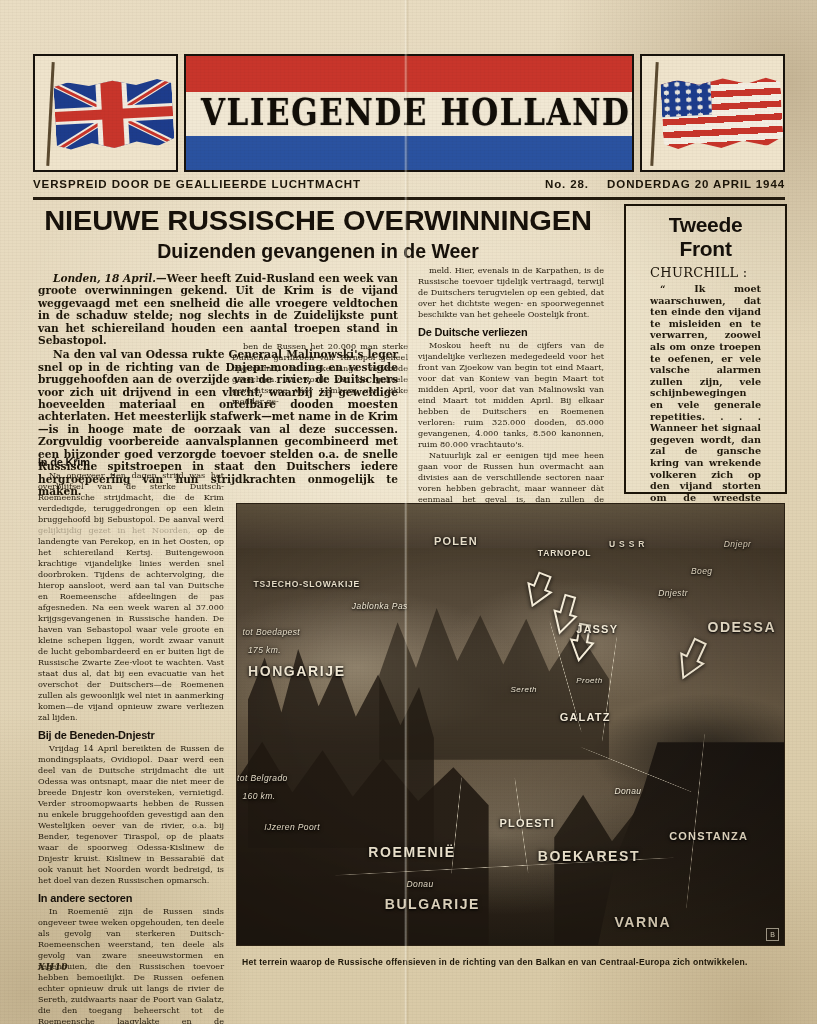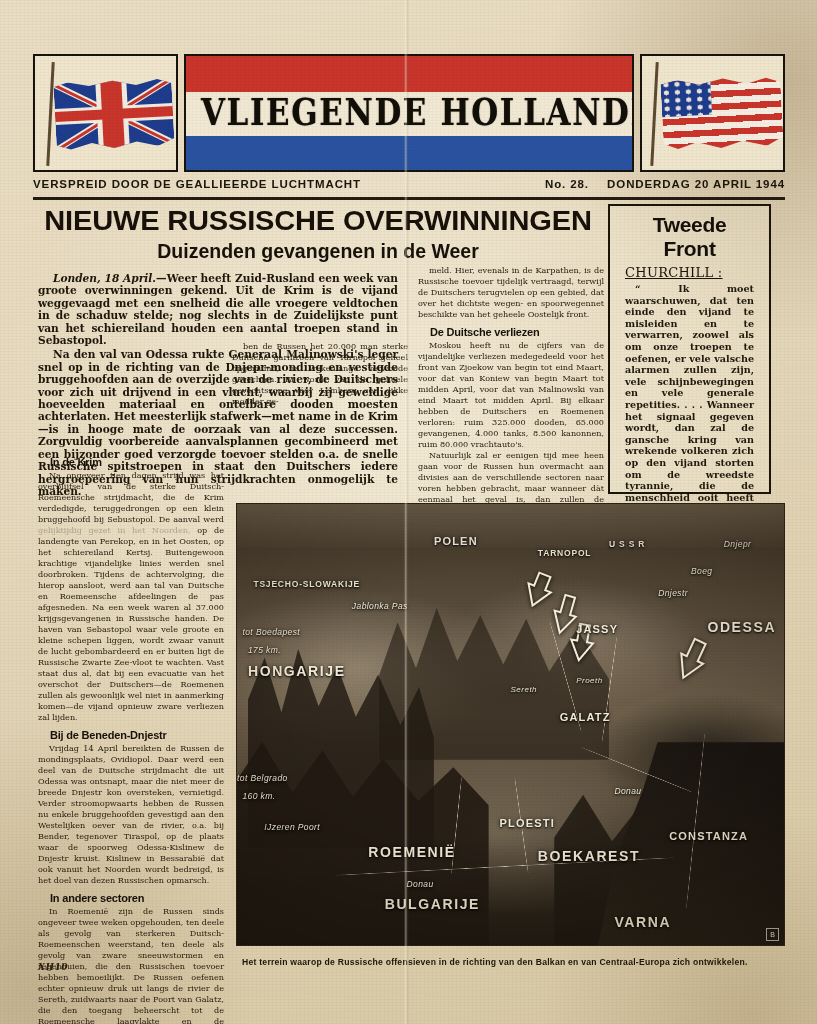"Tweede Front" .box { left: 608px -> 624px; padding: 7px 15px -> 7px 24px }
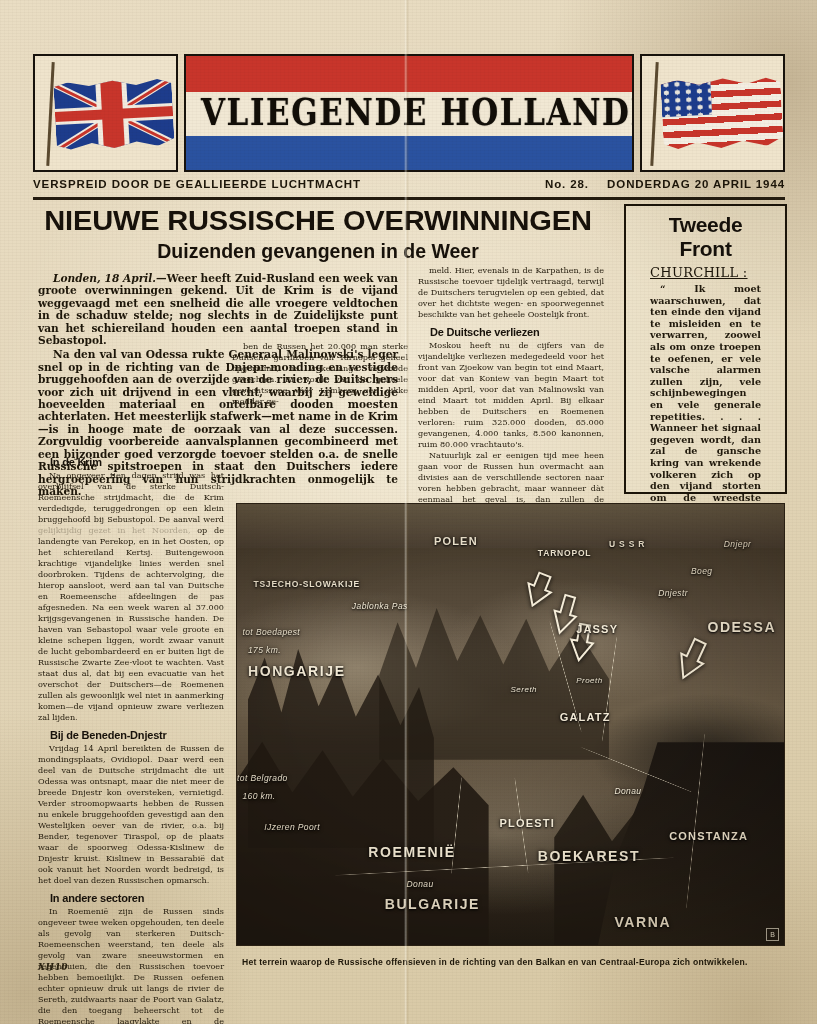"CHURCHILL :" .box .who { text-decoration: underline -> none }
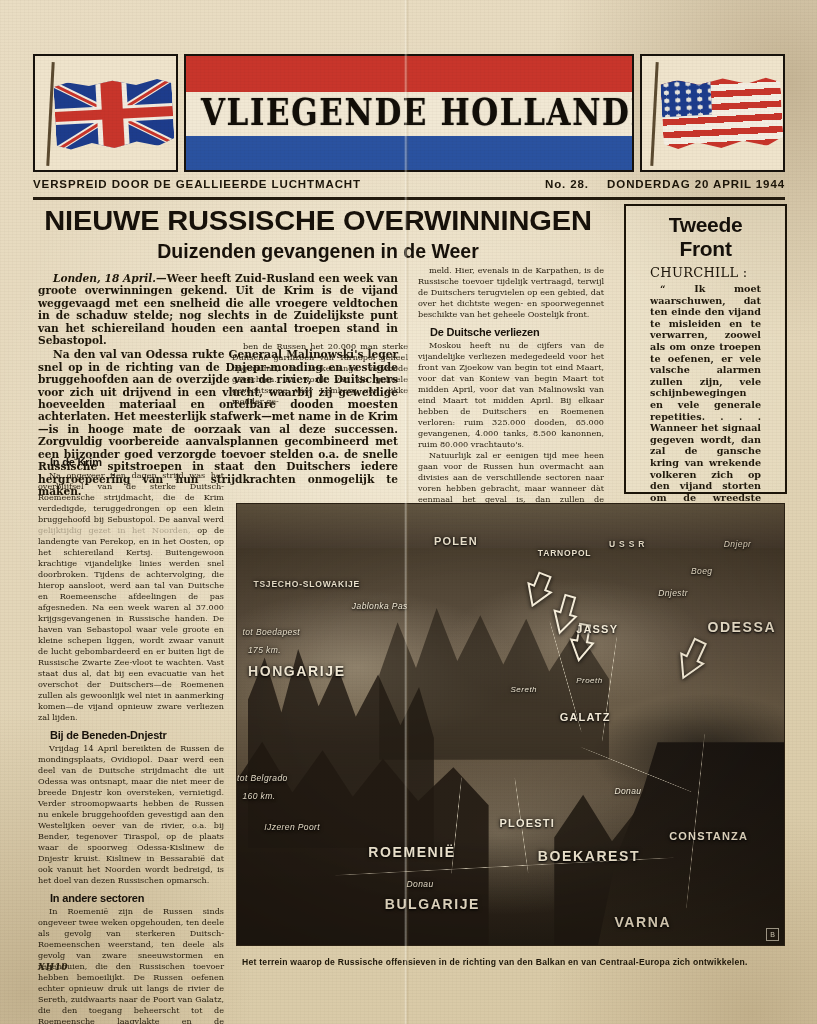"De Duitsche verliezen" .col h3 { margin: 7px 0 2px 12px -> 7px 0 2px 0 }
